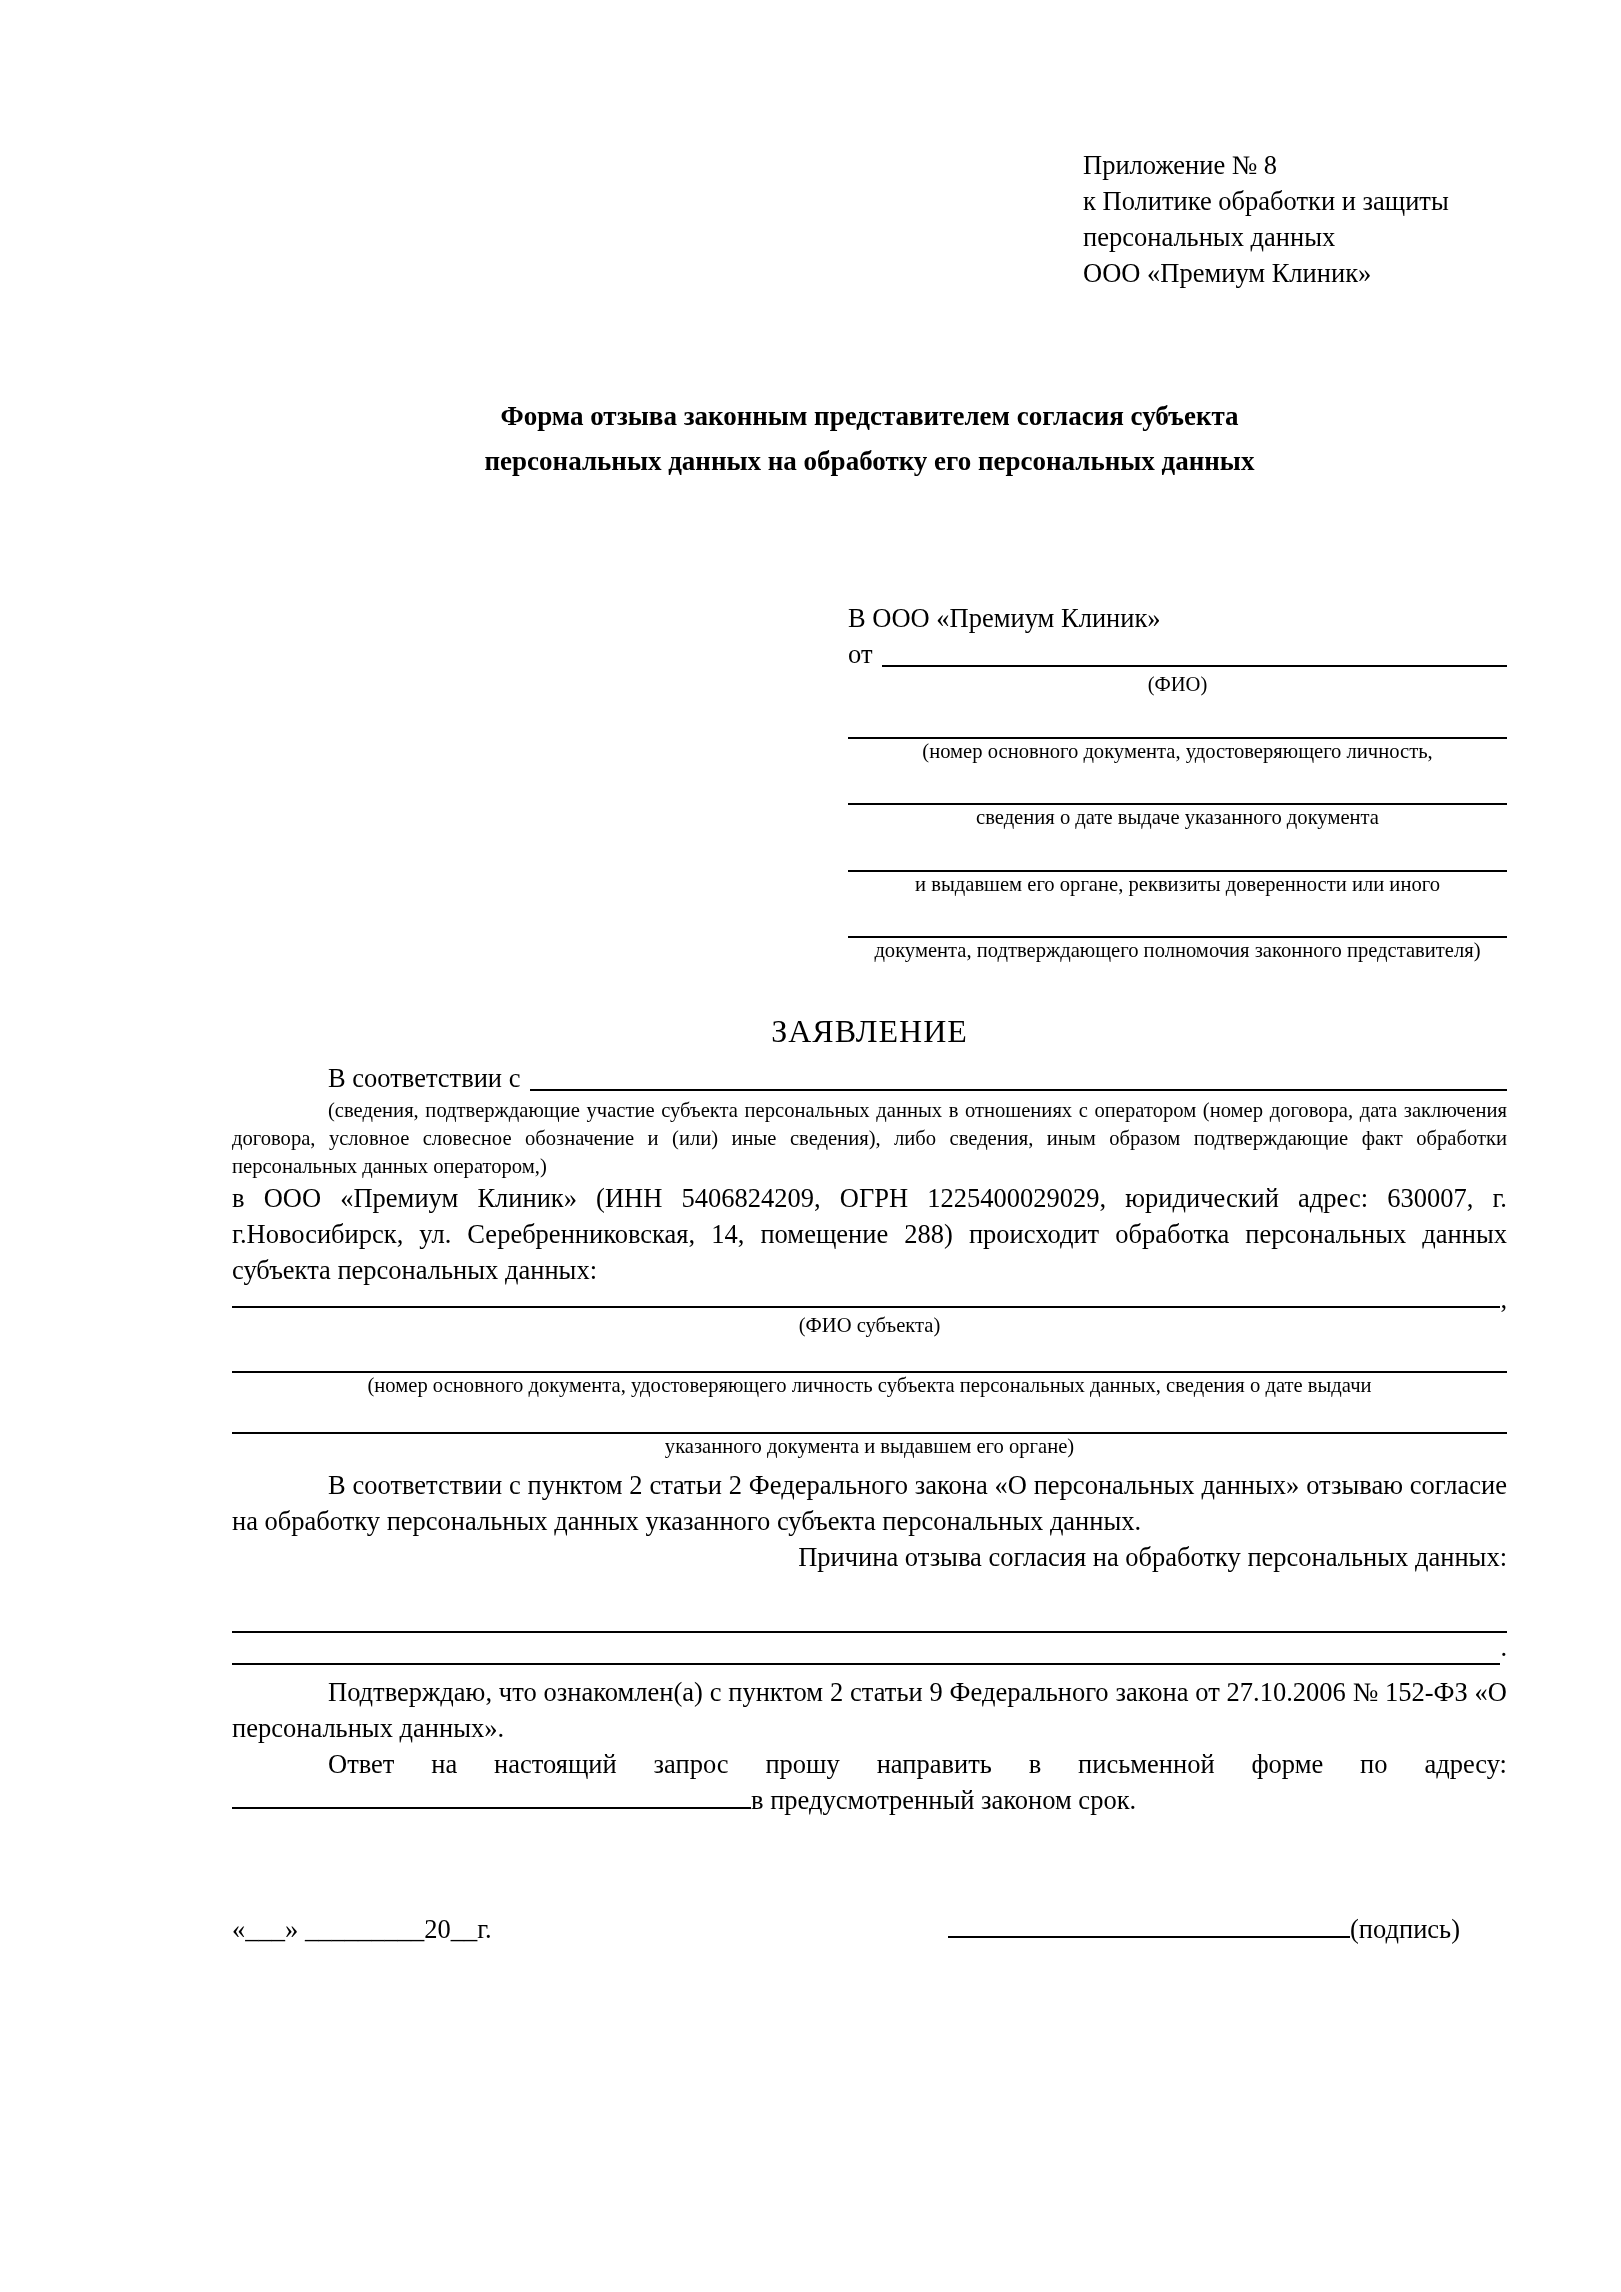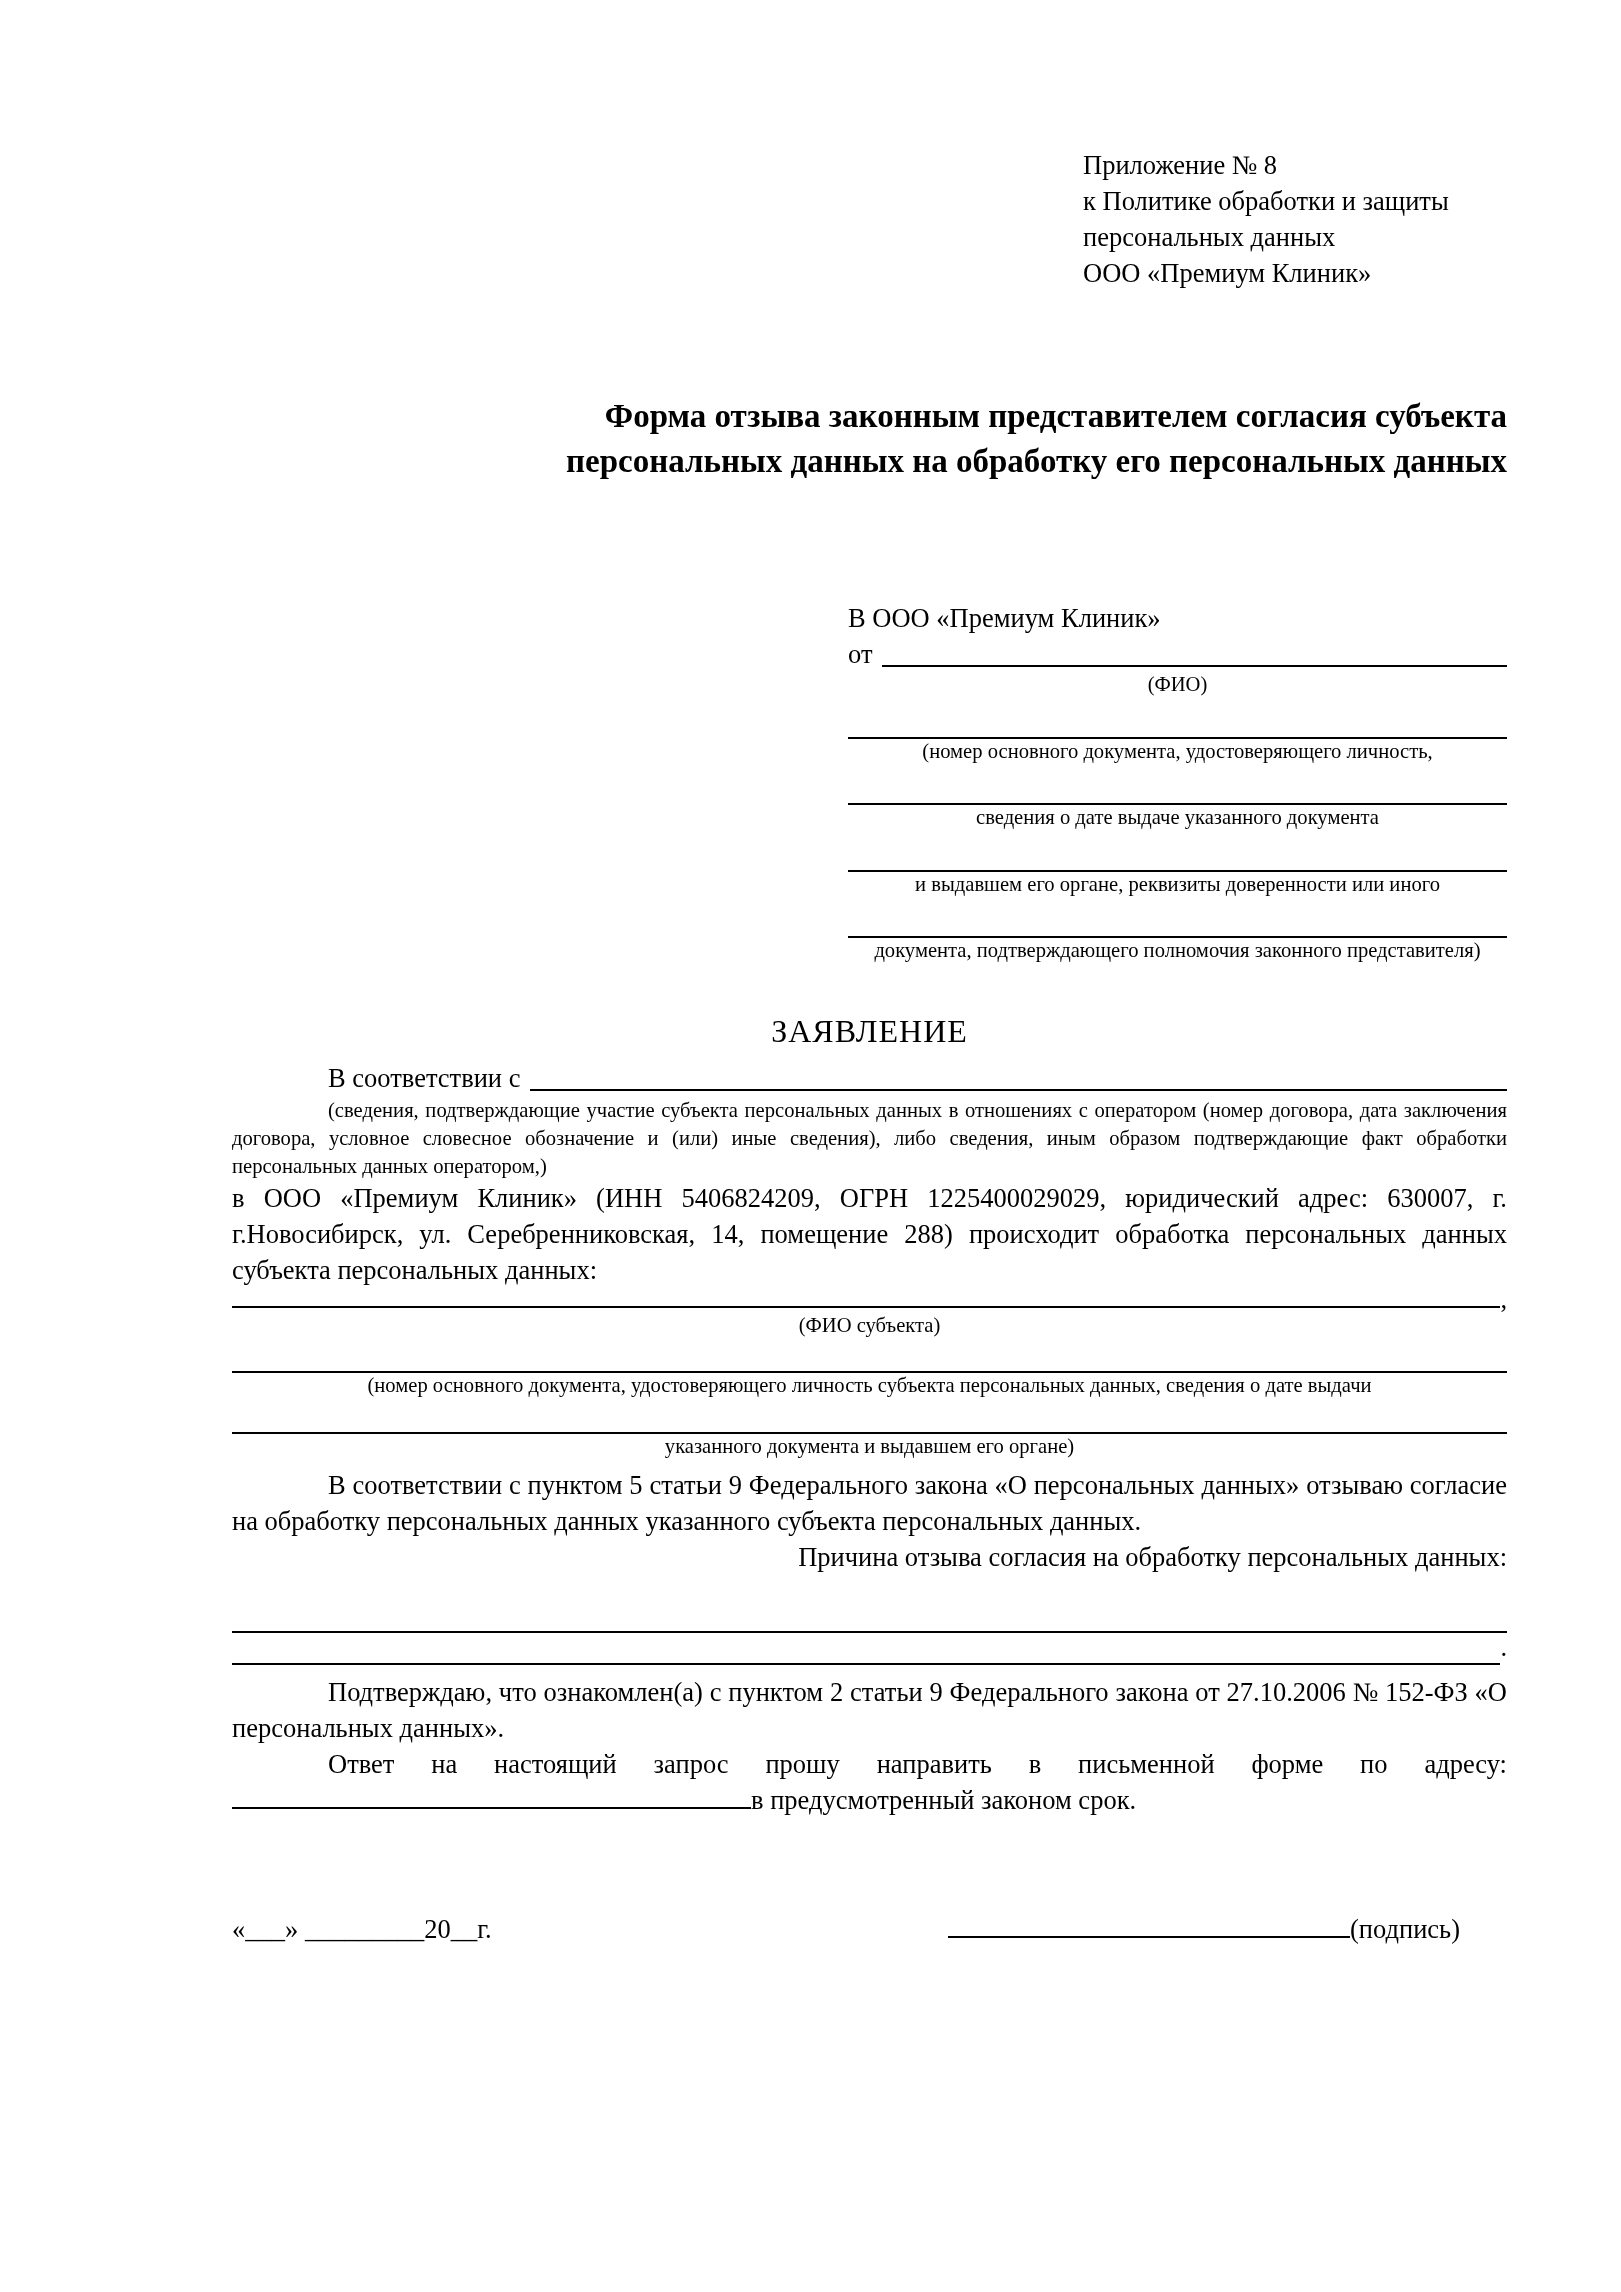"Форма отзыва законным представителем" .doc-title { font-size: 33px -> 27px; text-align: right -> center }
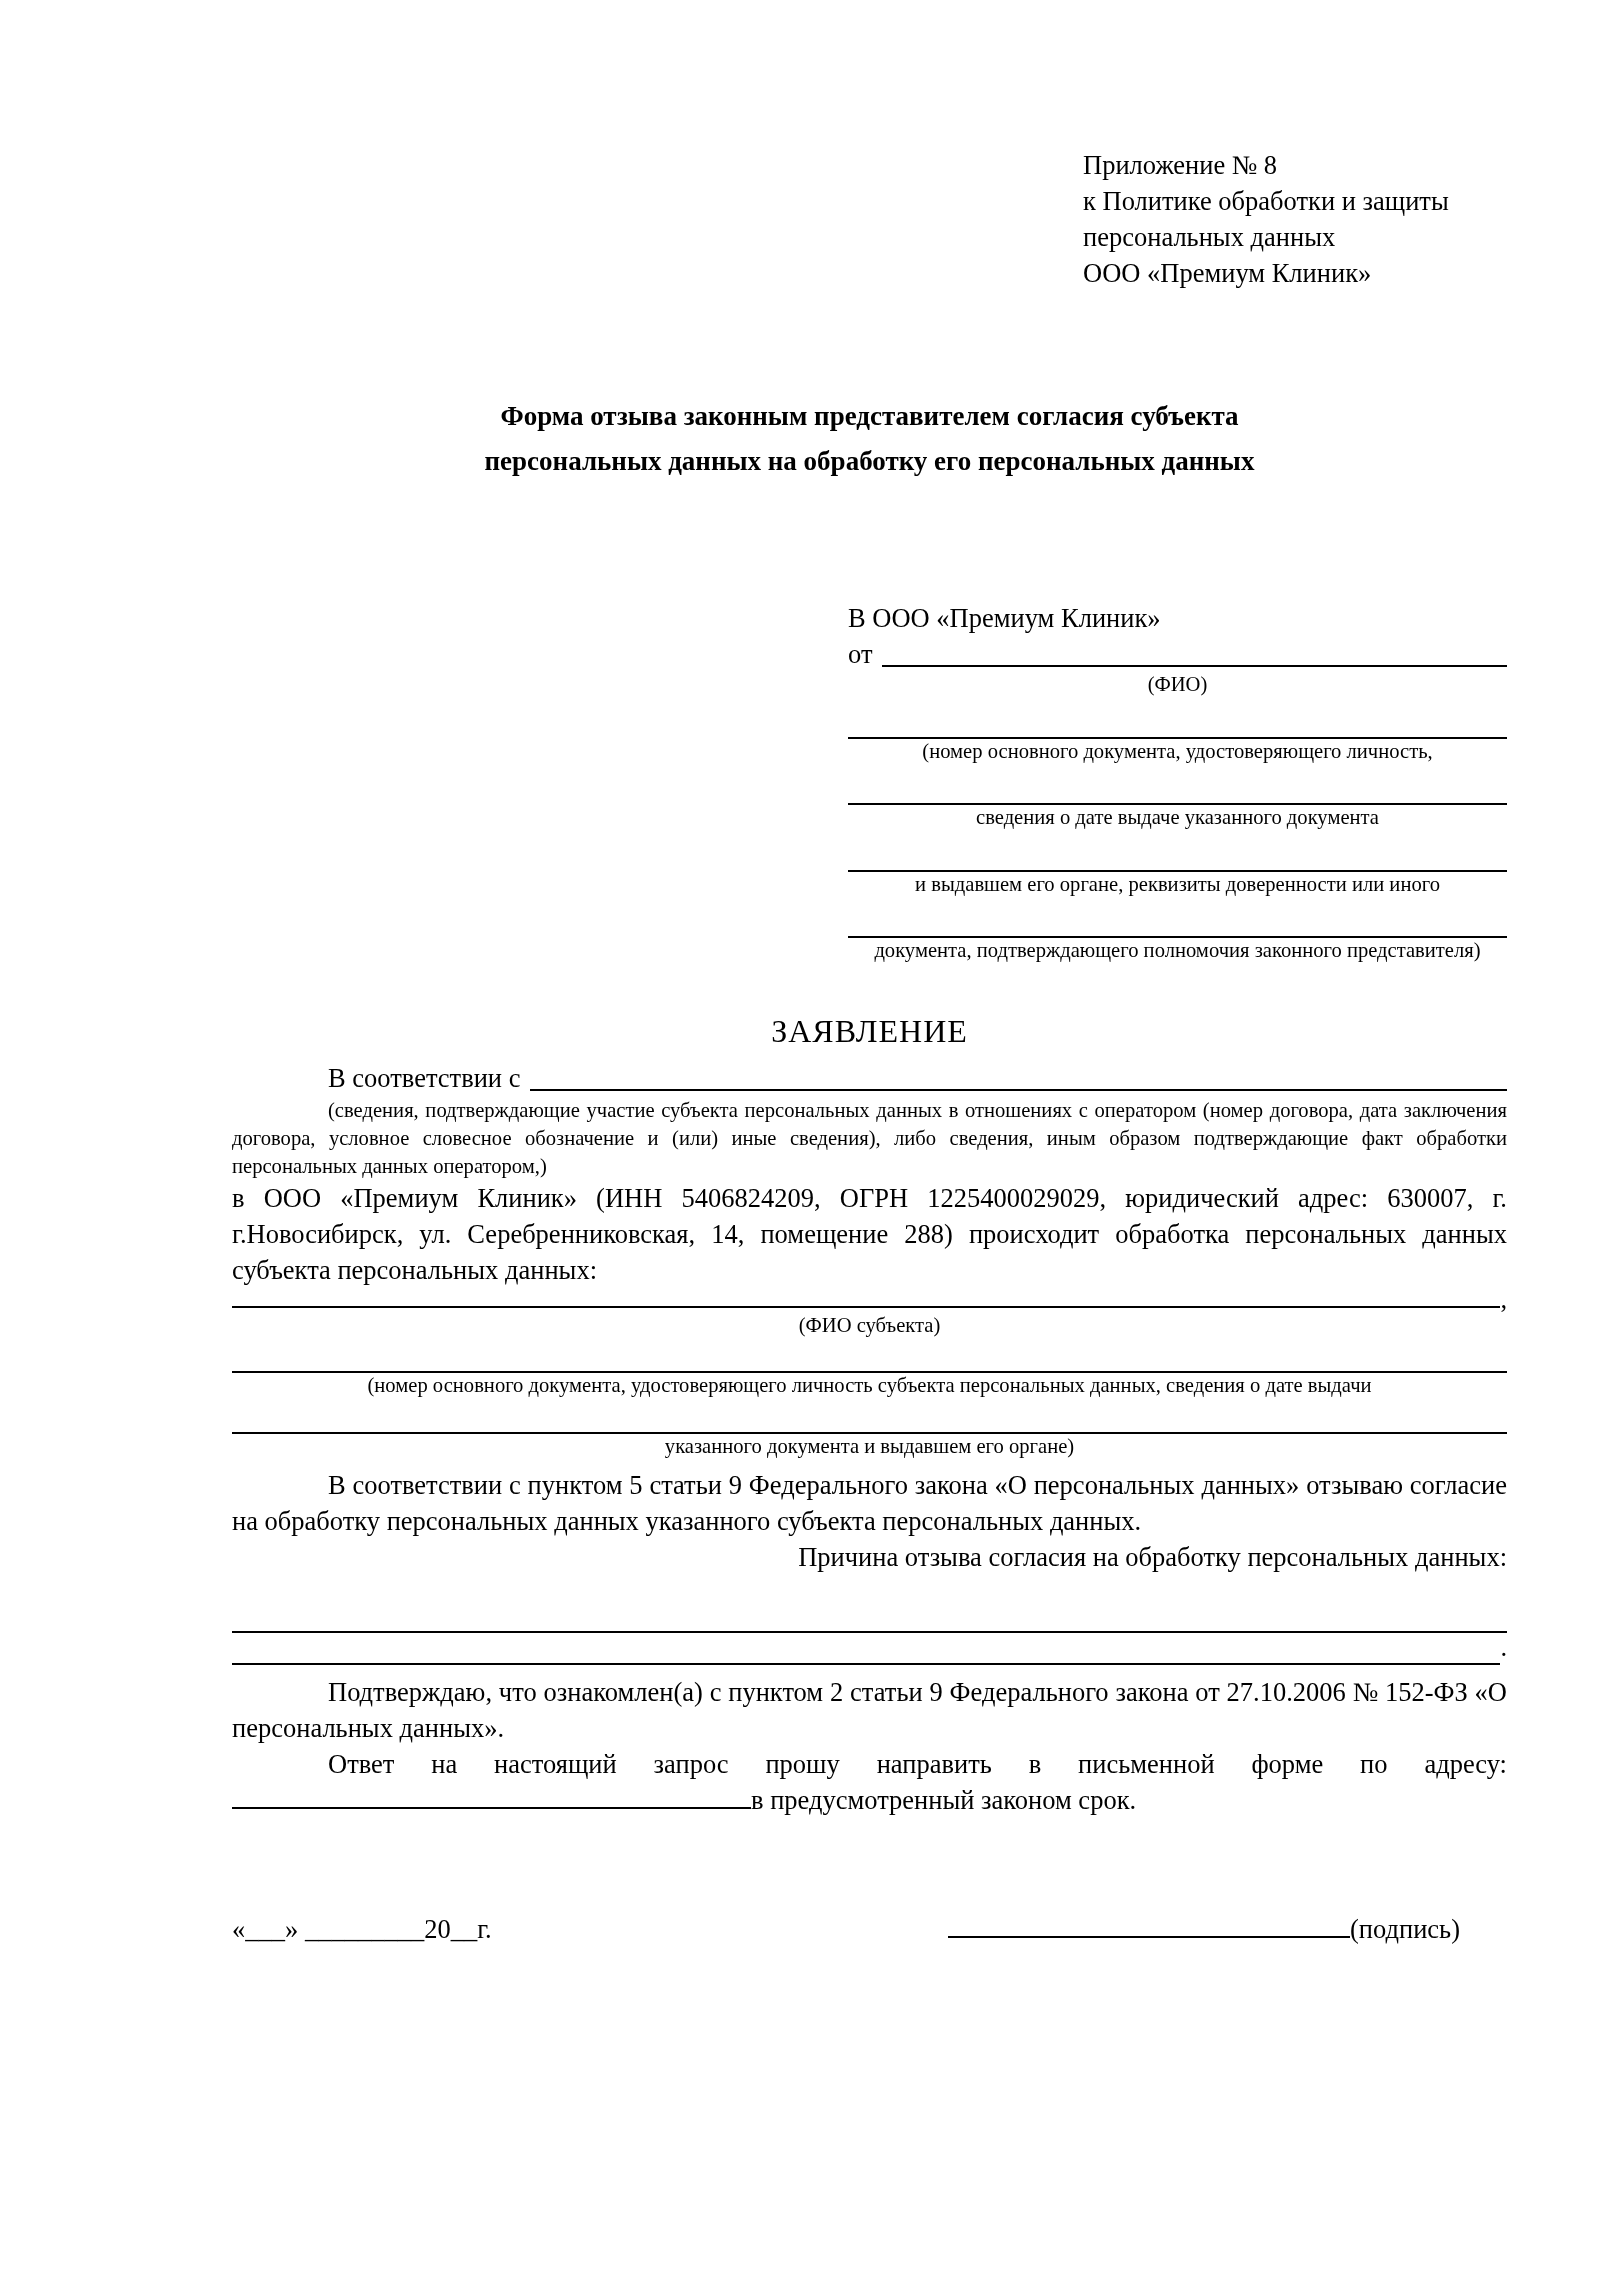"В соответствии с пунктом 5" div.para { text: 5 статьи 9 -> 2 статьи 2 }
